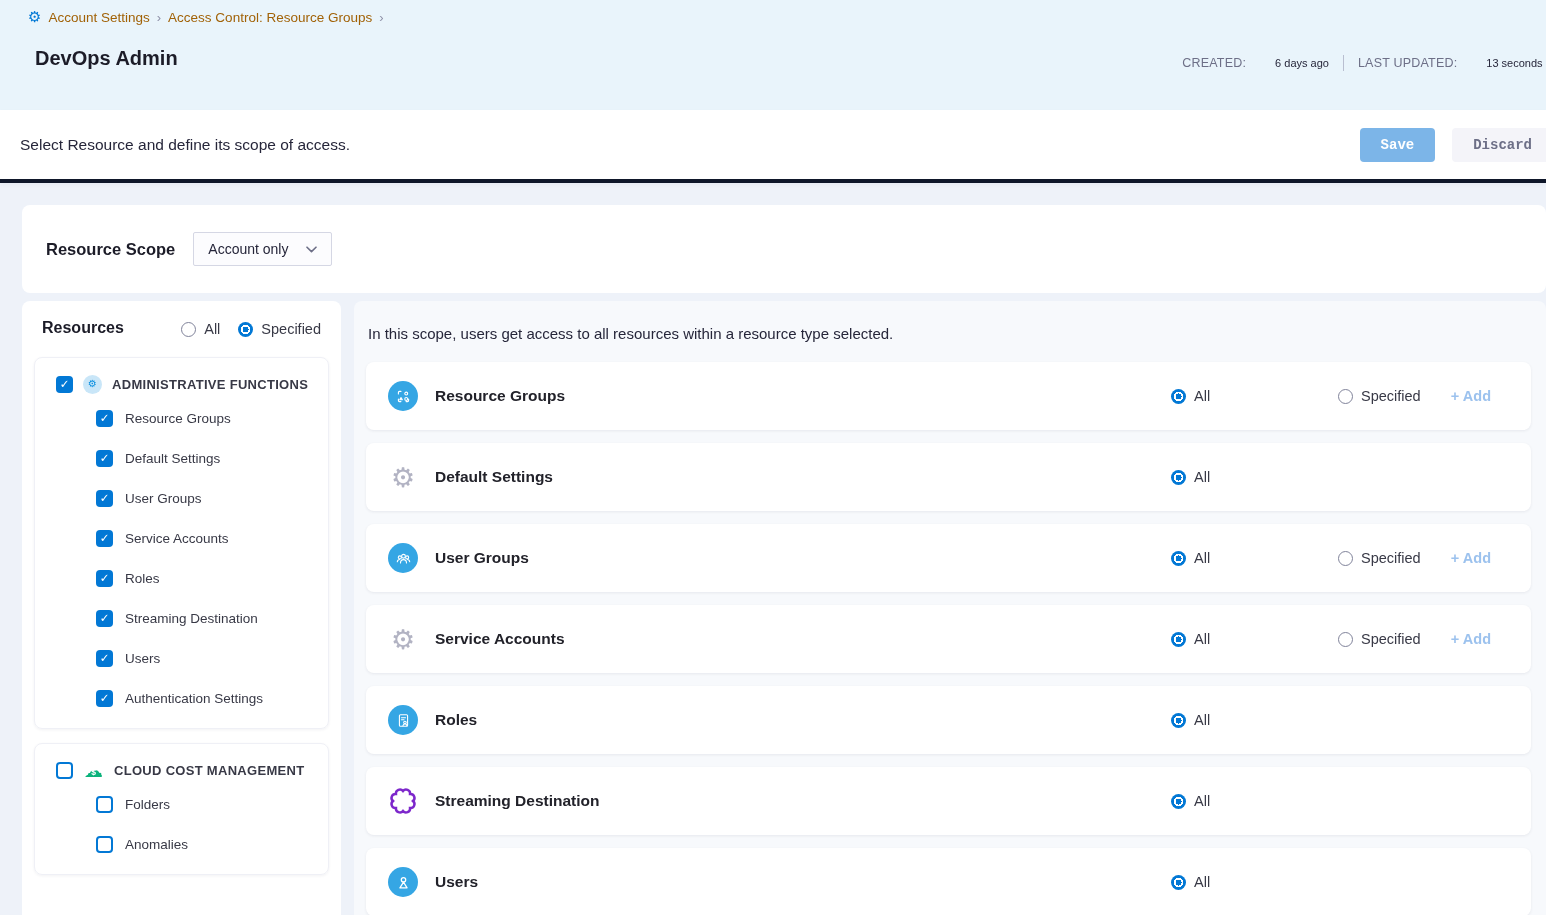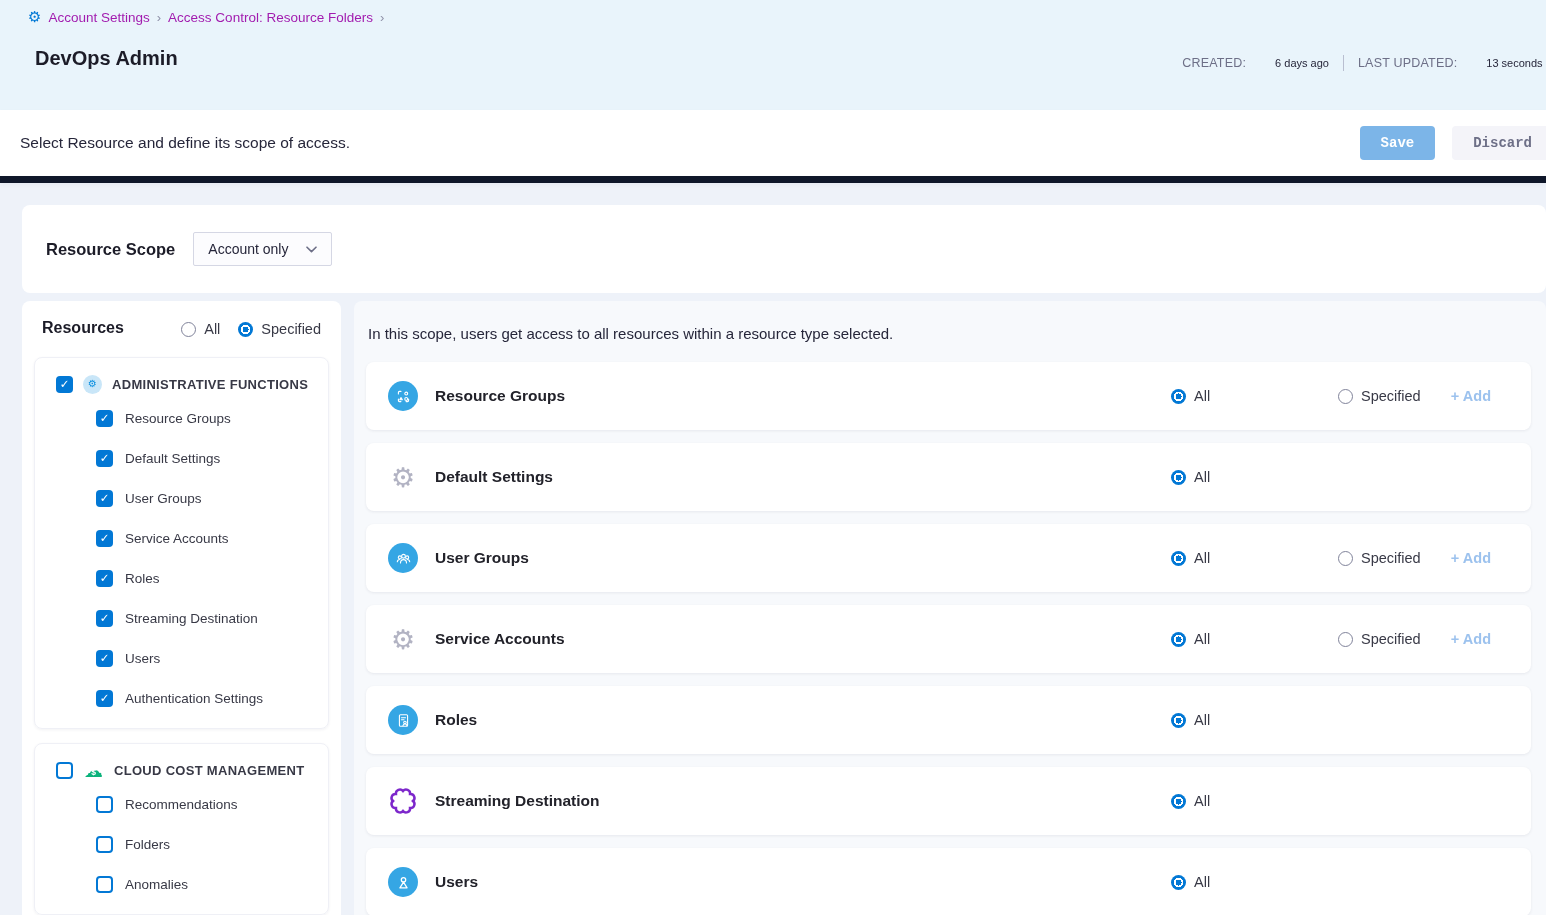"Account Settings" .breadcrumb a { color: #a21caf -> #a16207 }
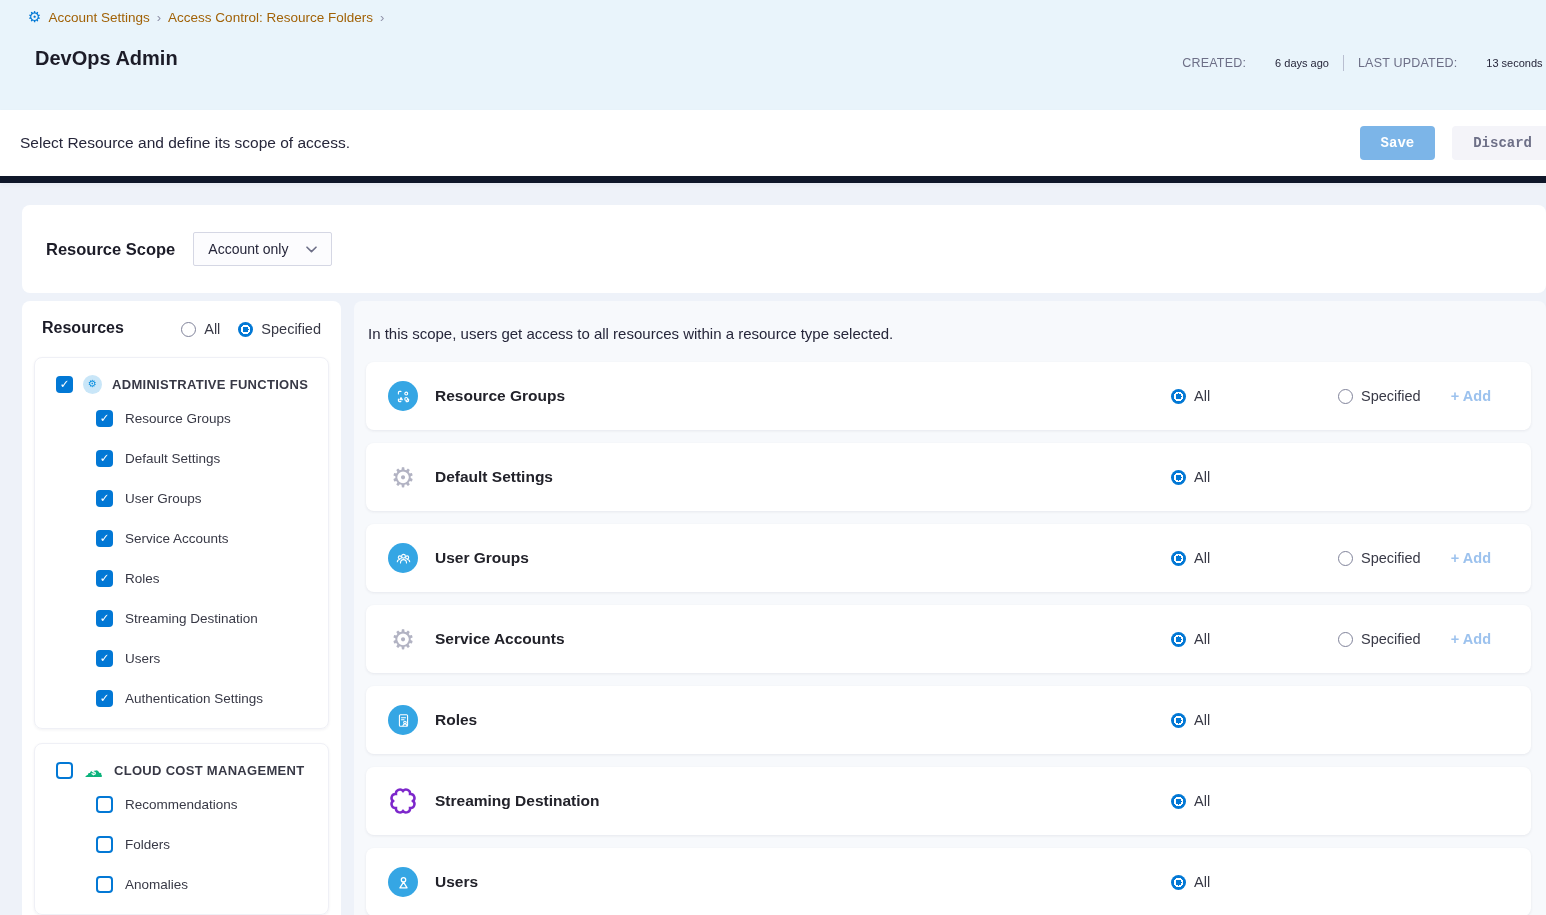"Access Control: Resource Folders" a { text: Folders -> Groups }
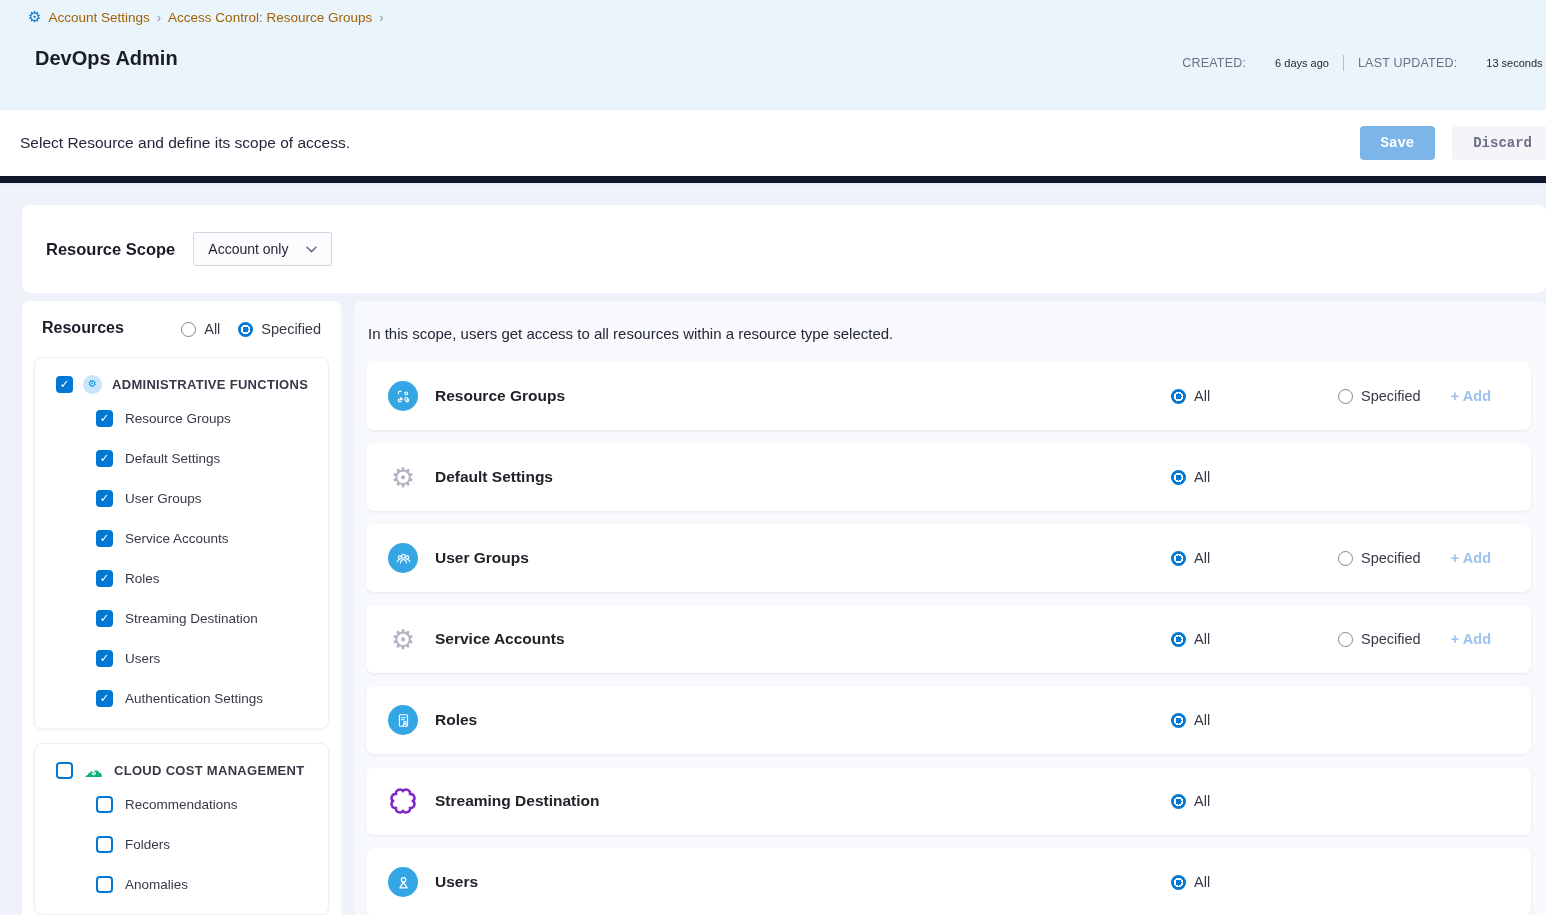"Select Resource and define its" .toolbar { border-bottom: 7px solid #0f172a -> 4px solid #0f172a }
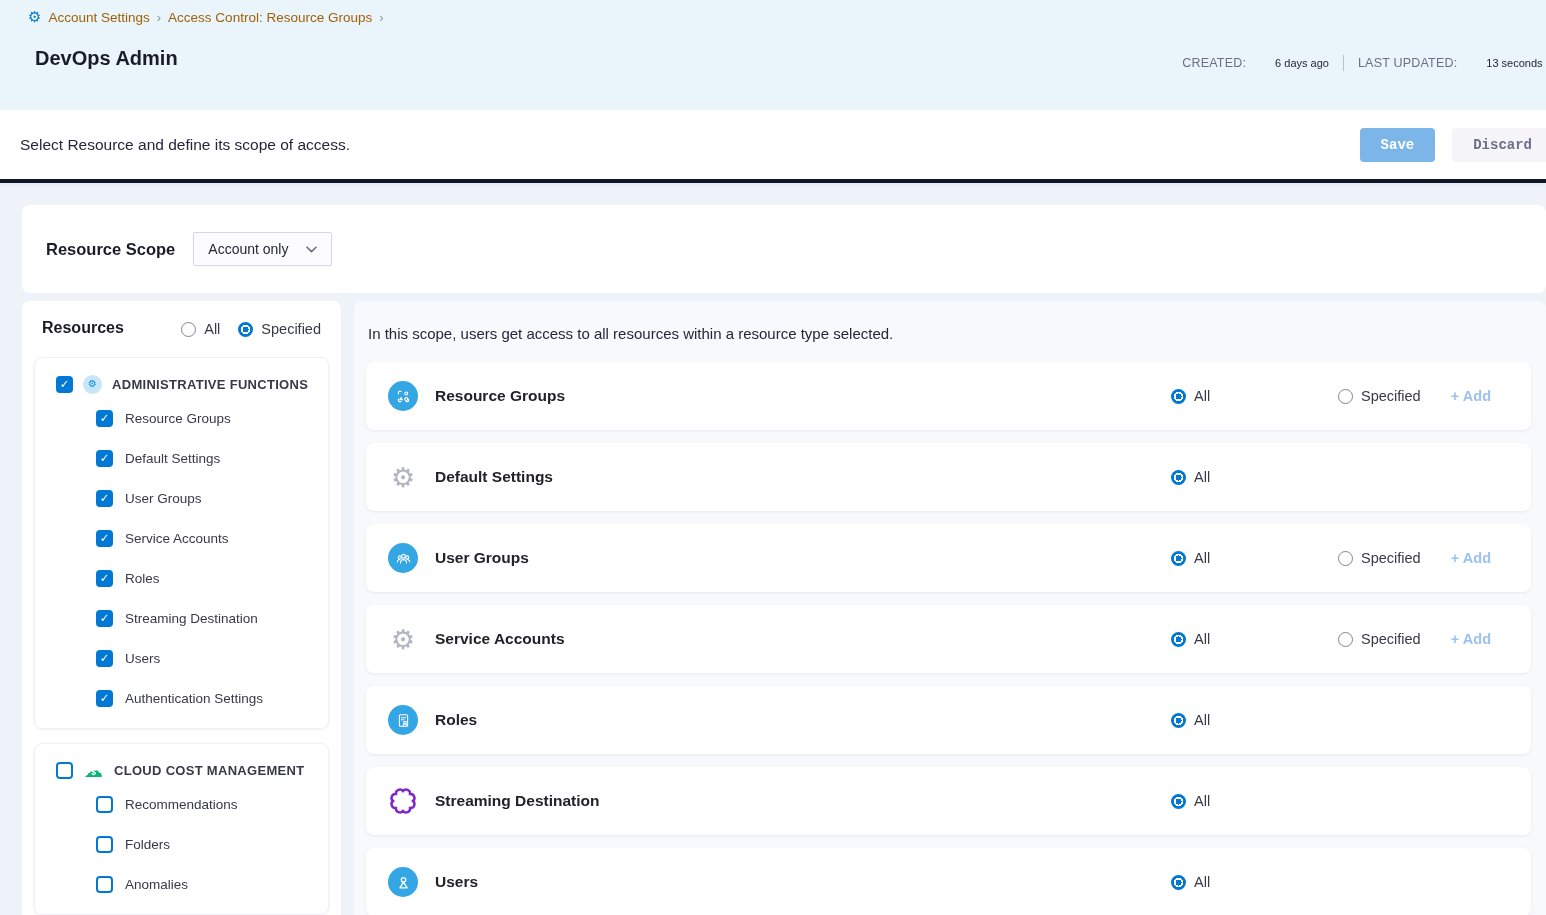"Recommendations" div.tree-item { html: <div> <span></span> <span>Recommendations</span> </div> -> none }
